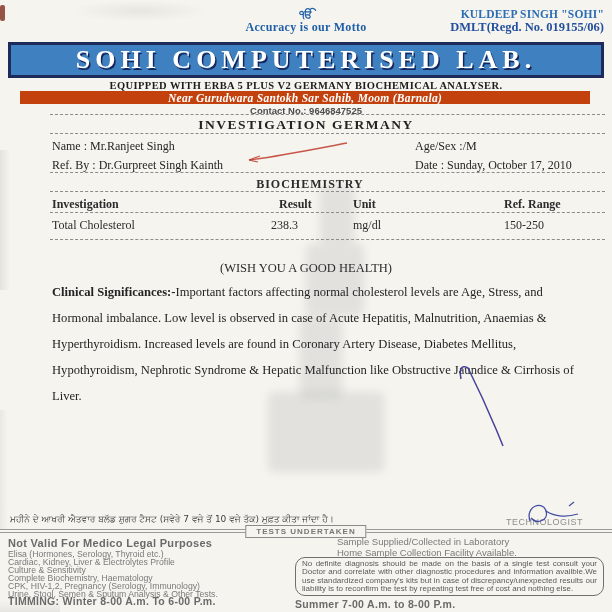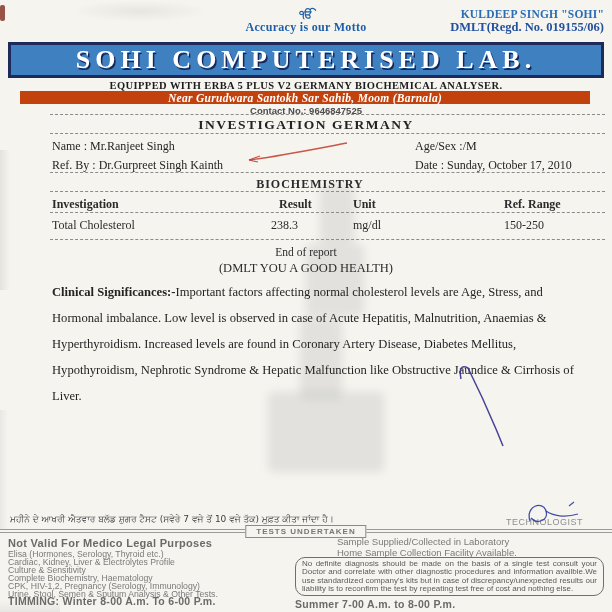"End of report" div.abs { html: <div>End of report</div> -> none }
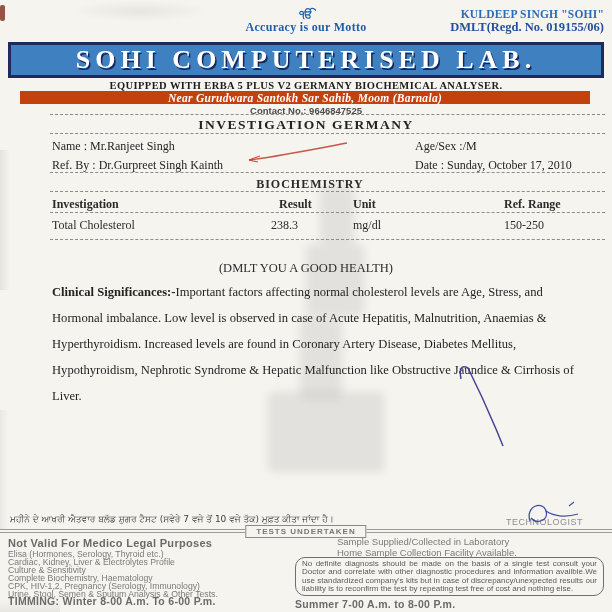"(DMLT YOU A GOOD HEALTH)" div.abs { text: DMLT -> WISH }
